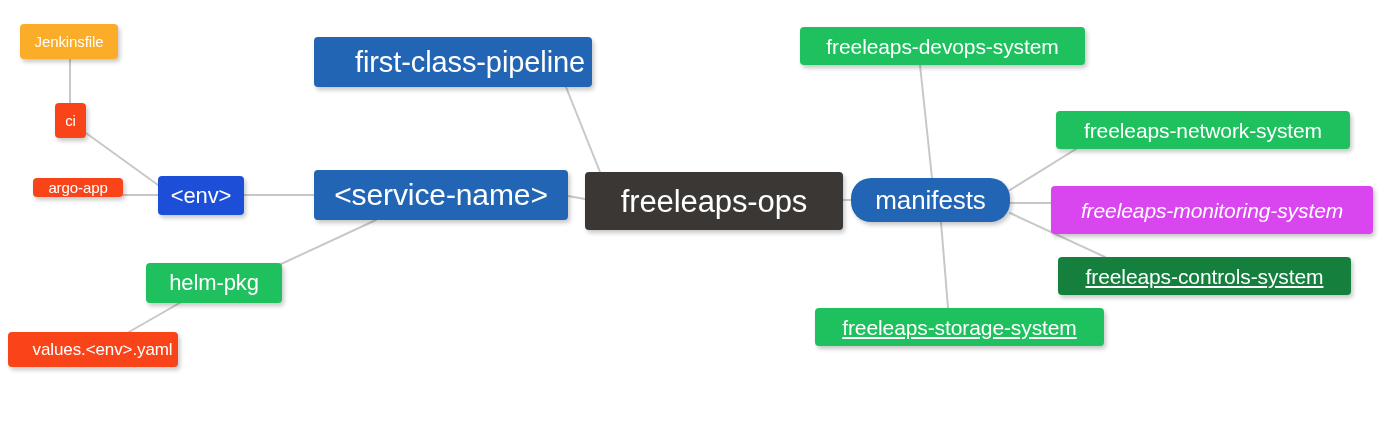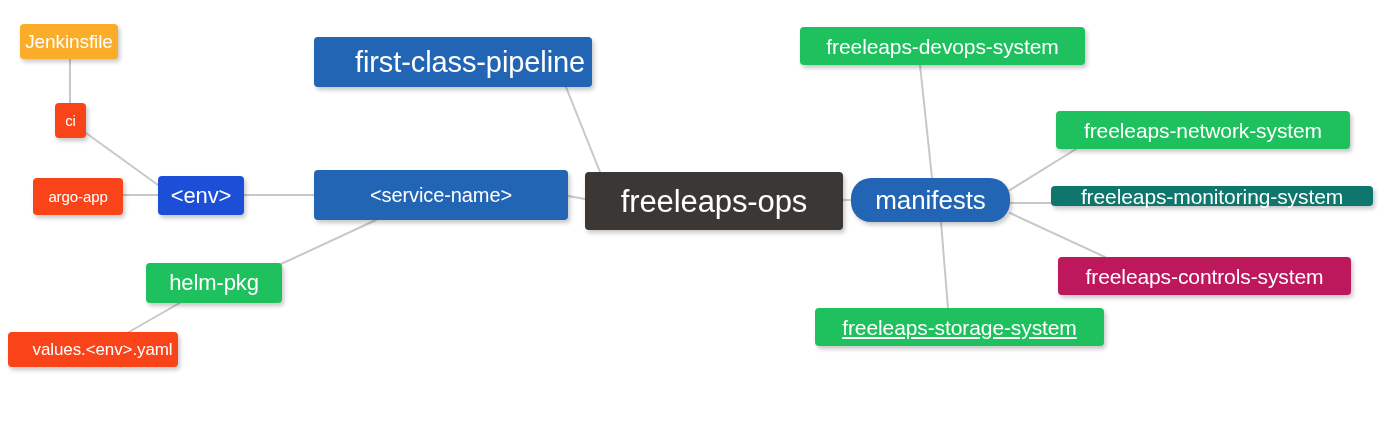"Jenkinsfile" .n-jenkinsfile { font-size: 19px -> 15px }
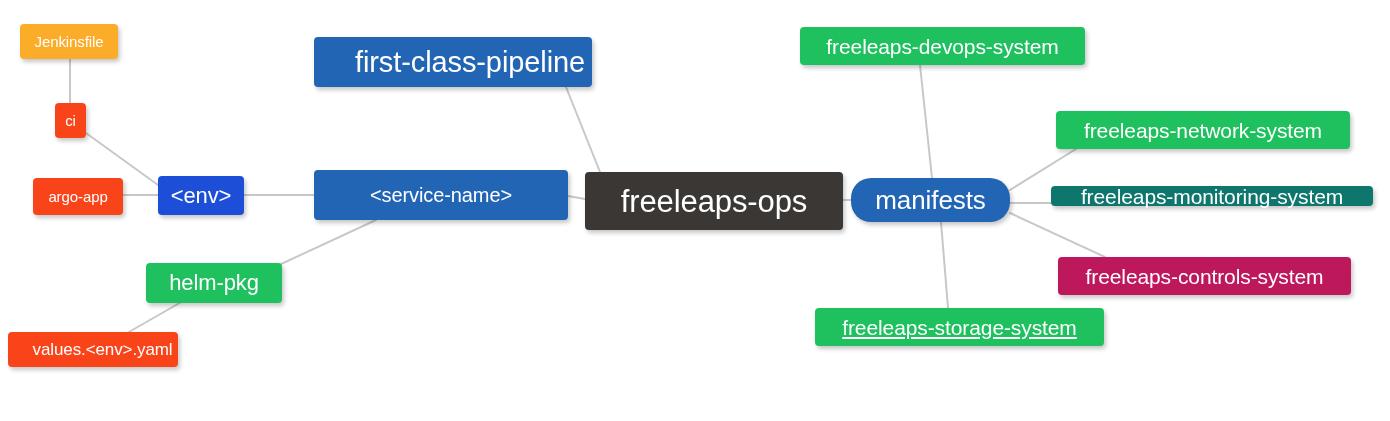"argo-app" div.node { height: 37px -> 19px }
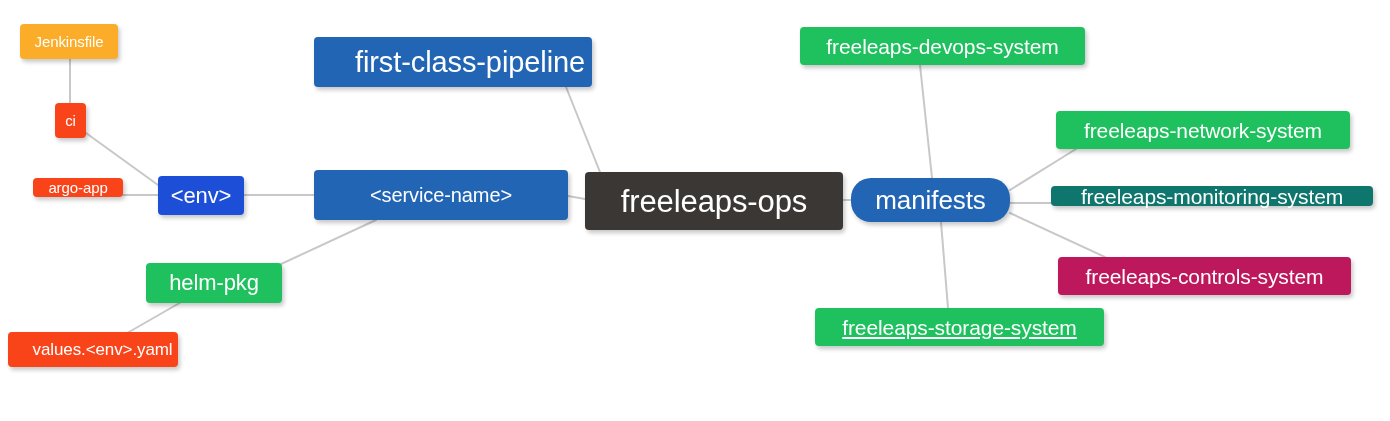"<service-name>" .n-svc { font-size: 20px -> 30px }
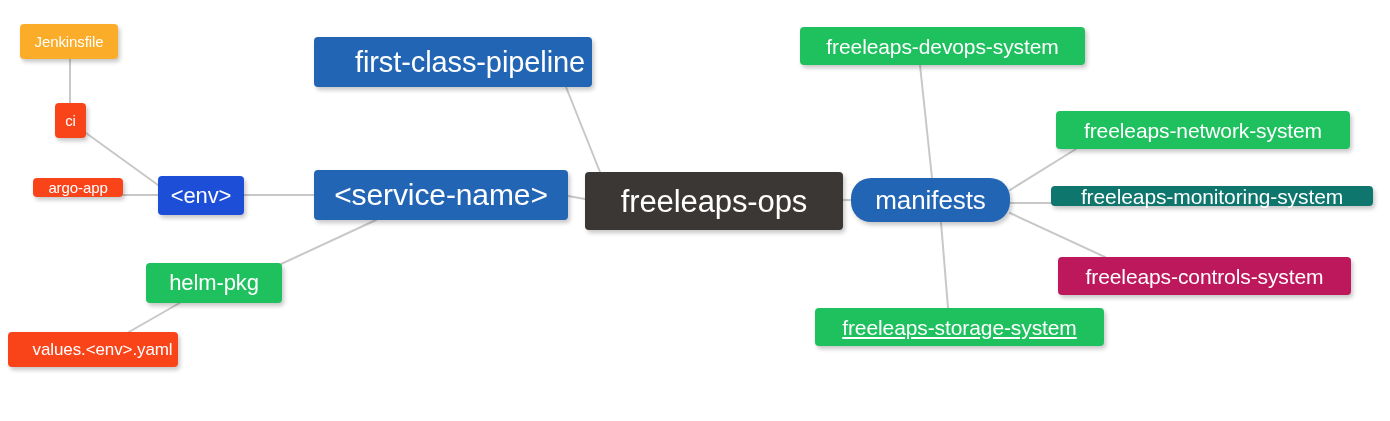"freeleaps-monitoring-system" div.node { background: #0f766e -> #d946ef; font-style: none -> italic; height: 20px -> 48px }
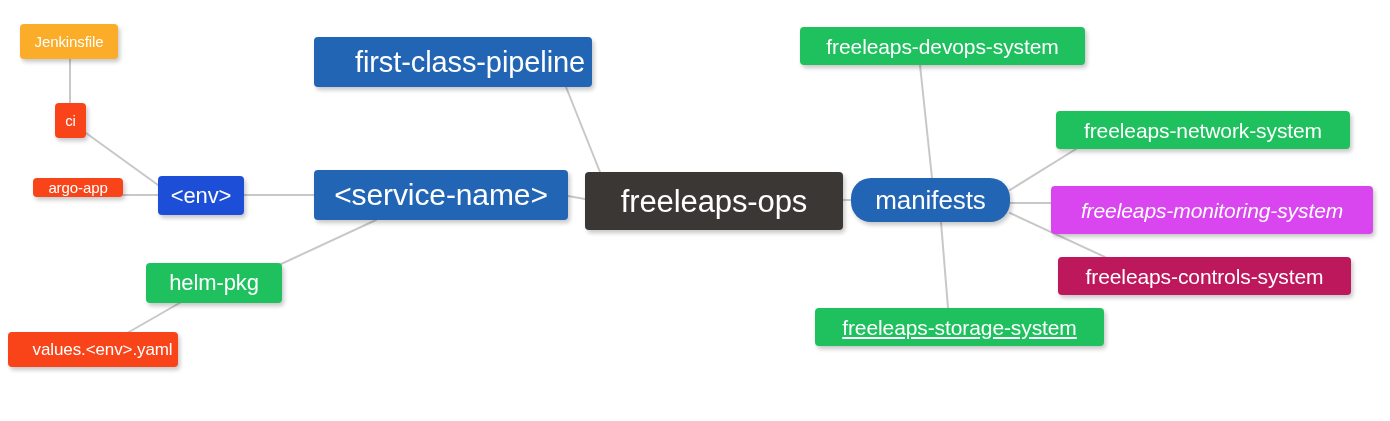"freeleaps-controls-system" div.node { background: #be185d -> #15803d; text-decoration: none -> underline }
